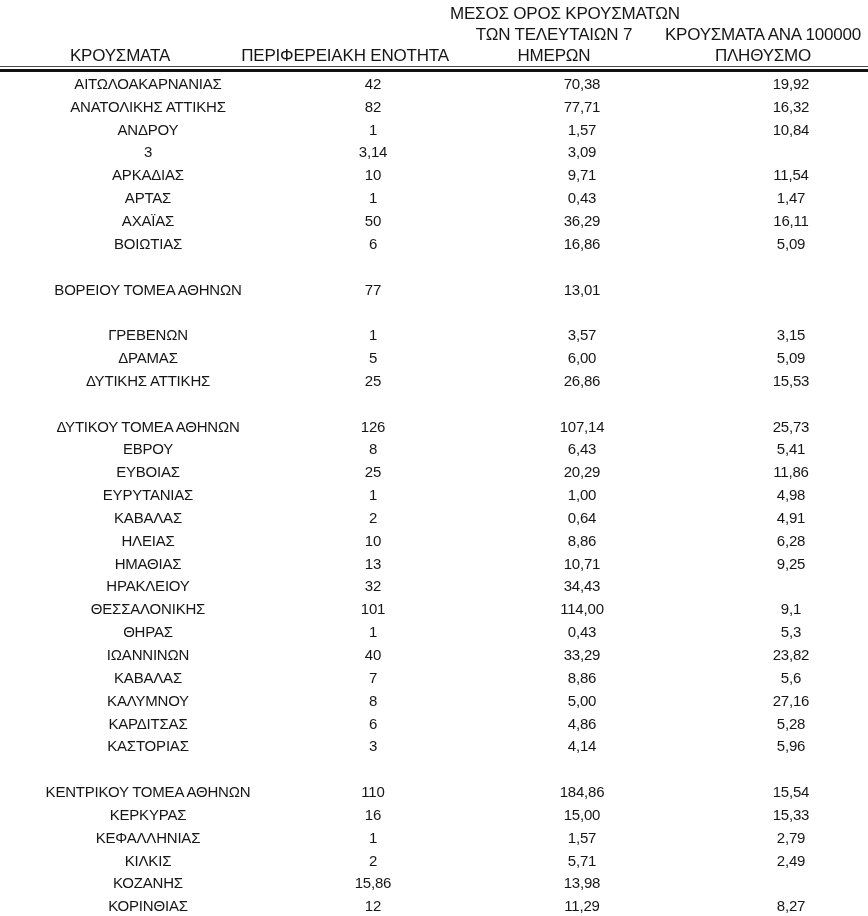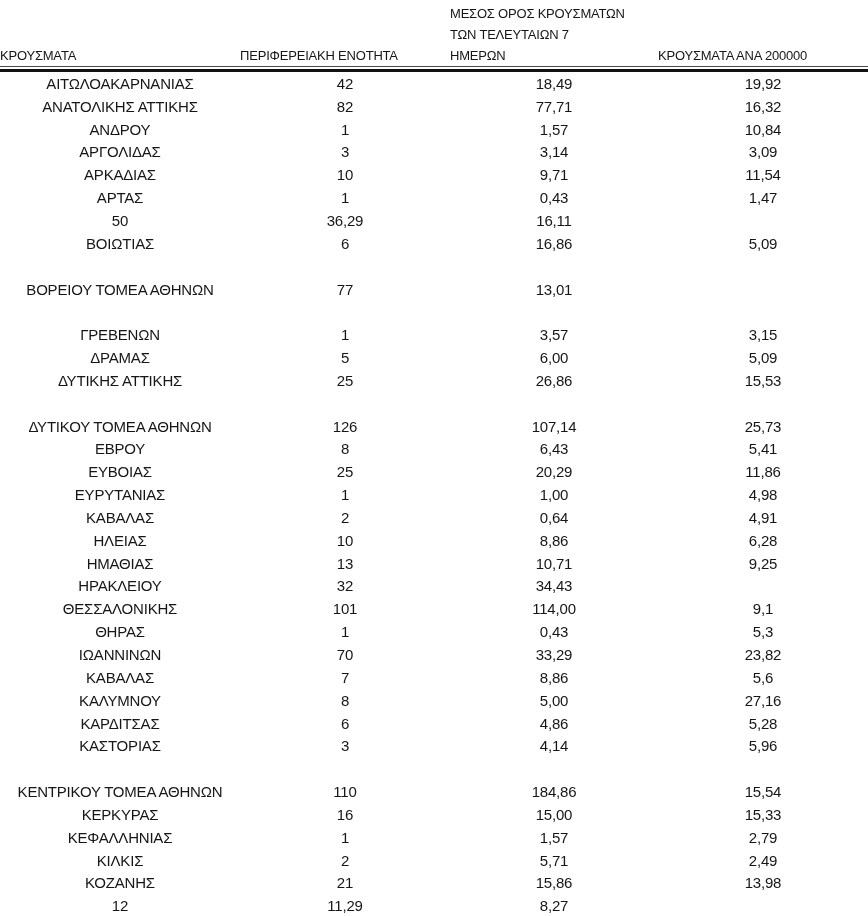"ΜΕΣΟΣ ΟΡΟΣ ΚΡΟΥΣΜΑΤΩΝ" .th { font-size: 13px -> 17px; text-align: none -> center }
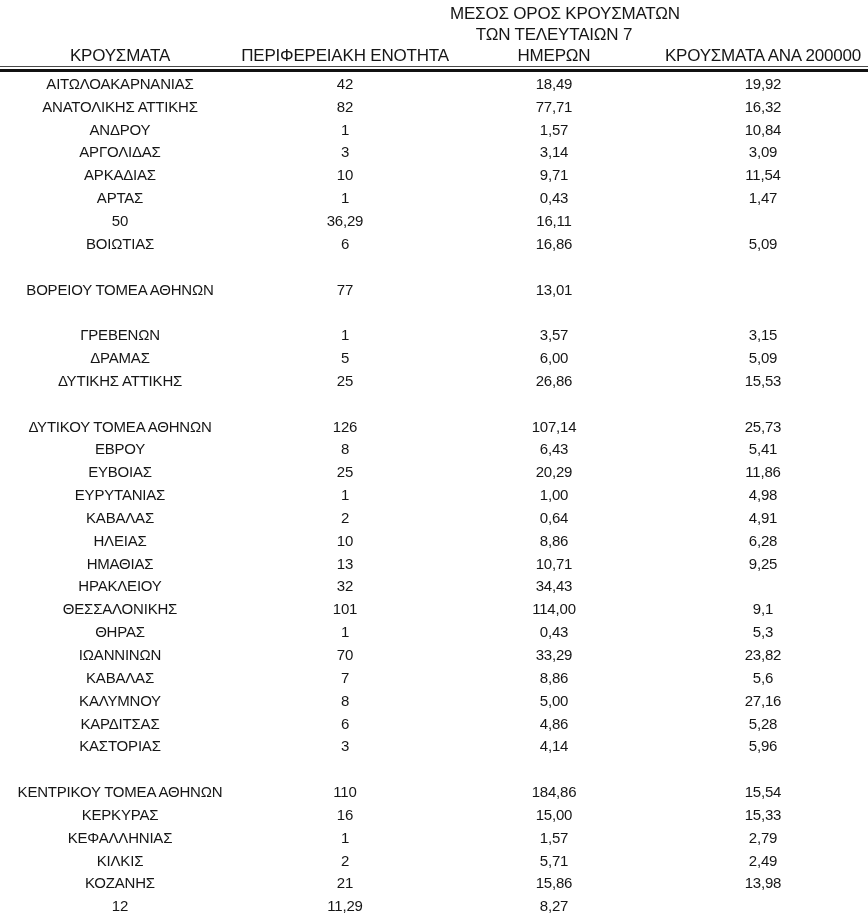"ΚΡΟΥΣΜΑΤΑ ΑΝΑ 200000" span.hline { text: 200000 -> 100000 }
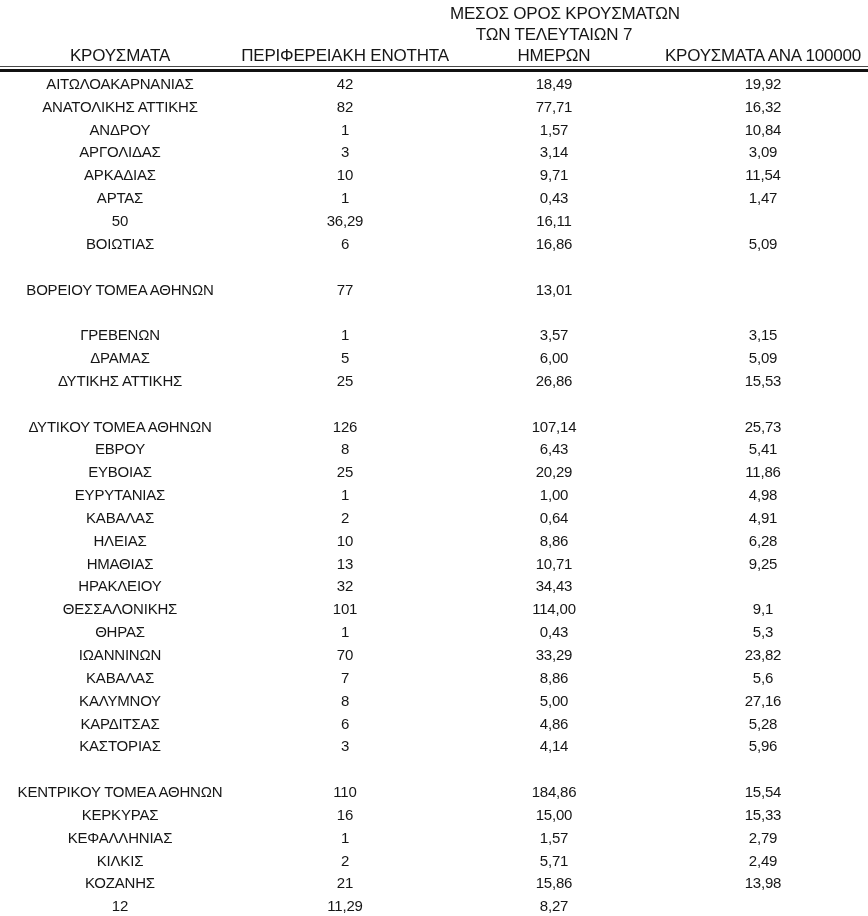"ΠΛΗΘΥΣΜΟ" span.hline { html: none -> <span>ΠΛΗΘΥΣΜΟ</span> }
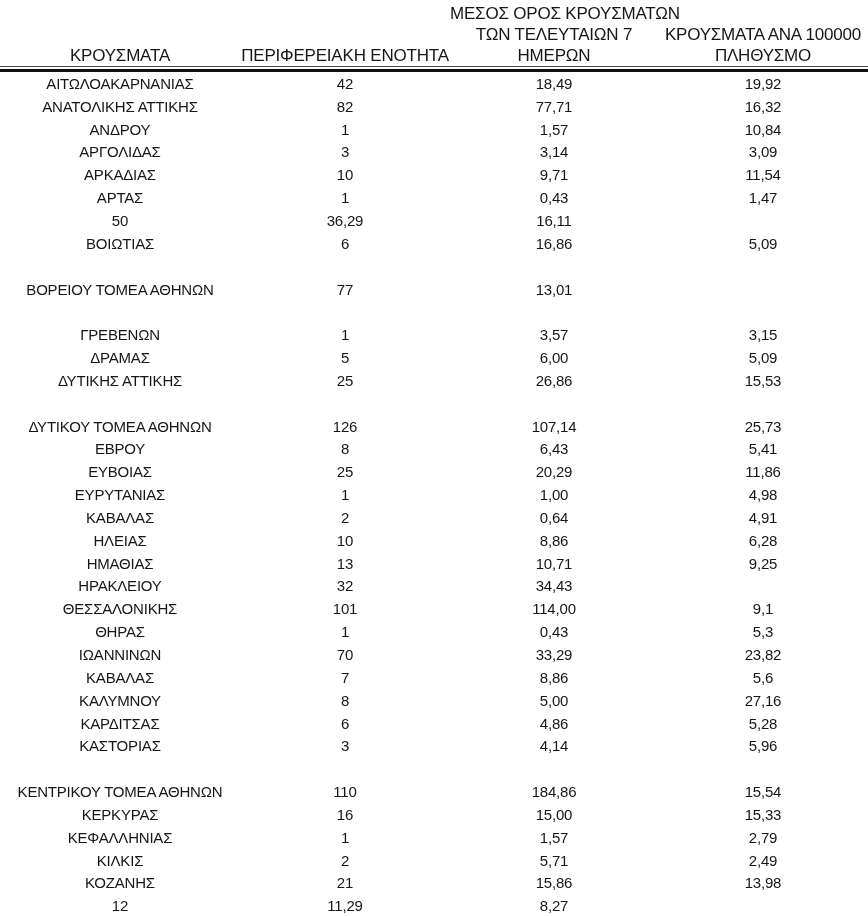"ΑΙΤΩΛΟΑΚΑΡΝΑΝΙΑΣ" .tr { padding-left: none -> 28px }
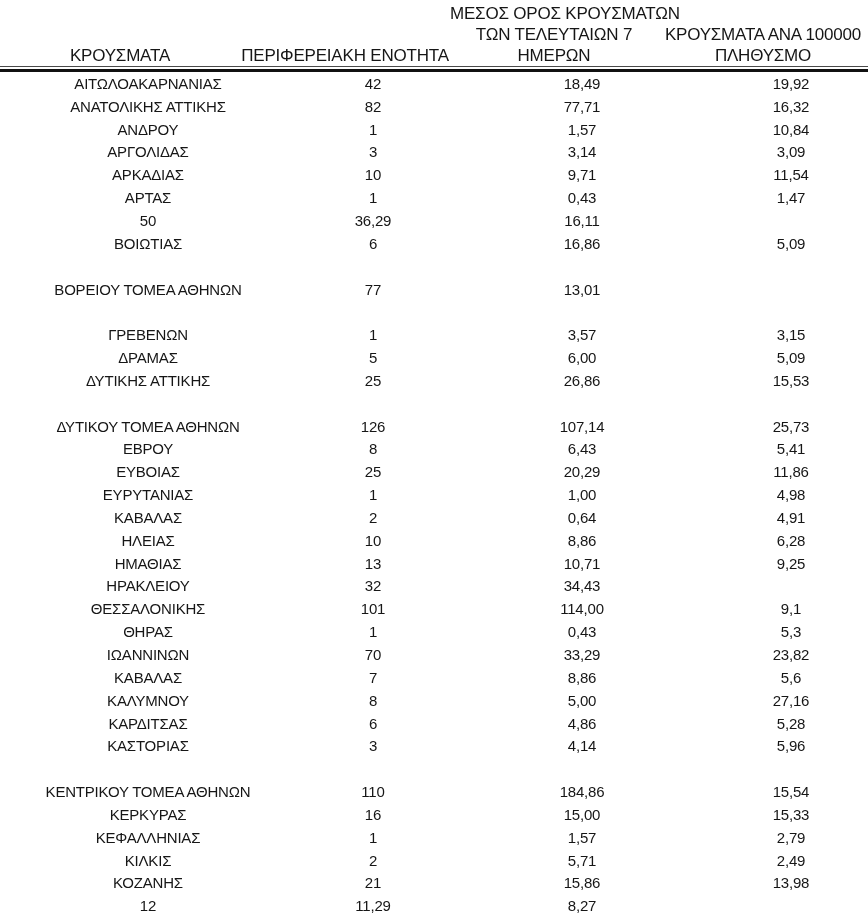"18,49" div.td { text: 18,49 -> 70,38 }
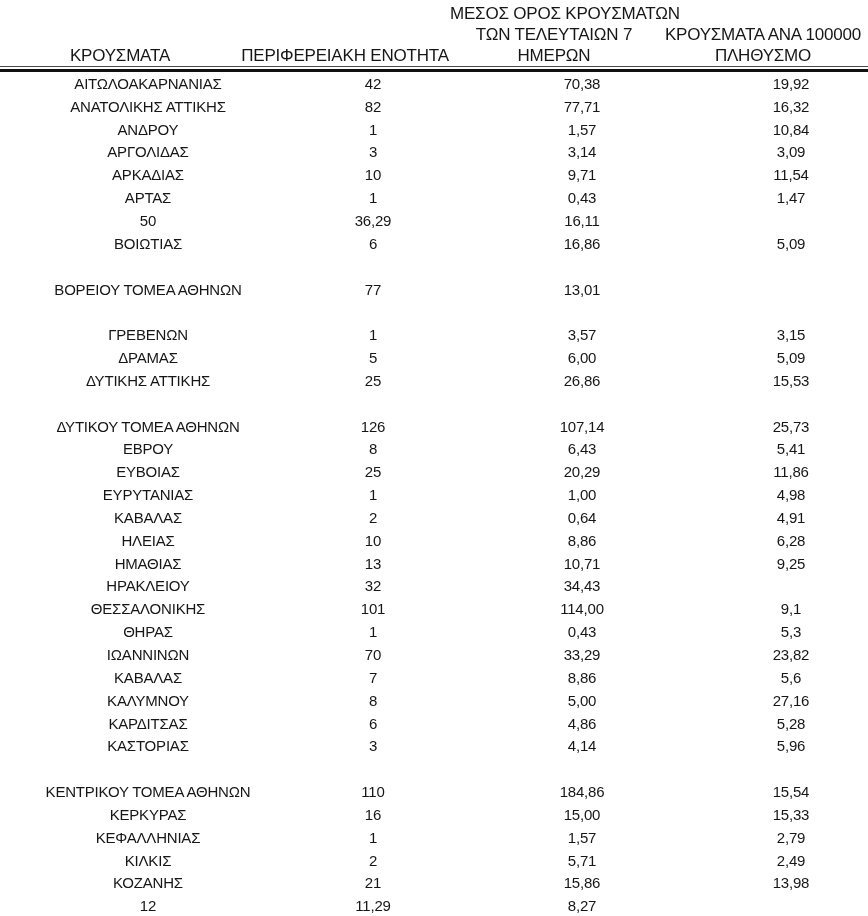"ΑΡΓΟΛΙΔΑΣ" div.td { html: <div>ΑΡΓΟΛΙΔΑΣ</div> -> none }
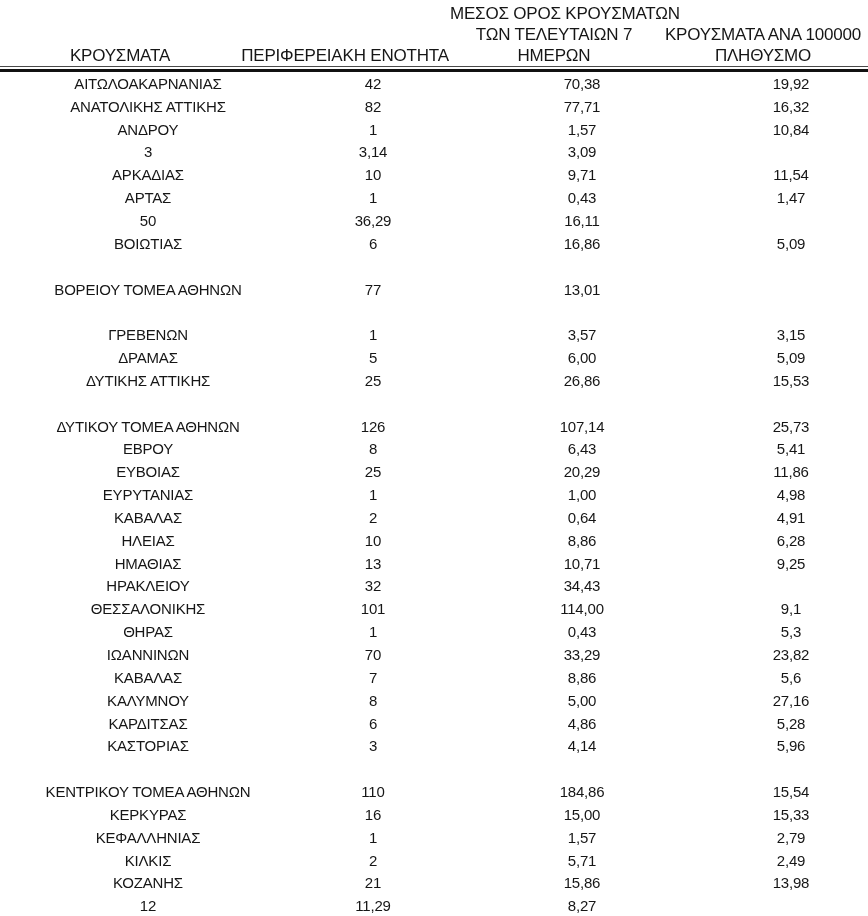"ΑΧΑΪΑΣ" div.td { html: none -> <div>ΑΧΑΪΑΣ</div> }
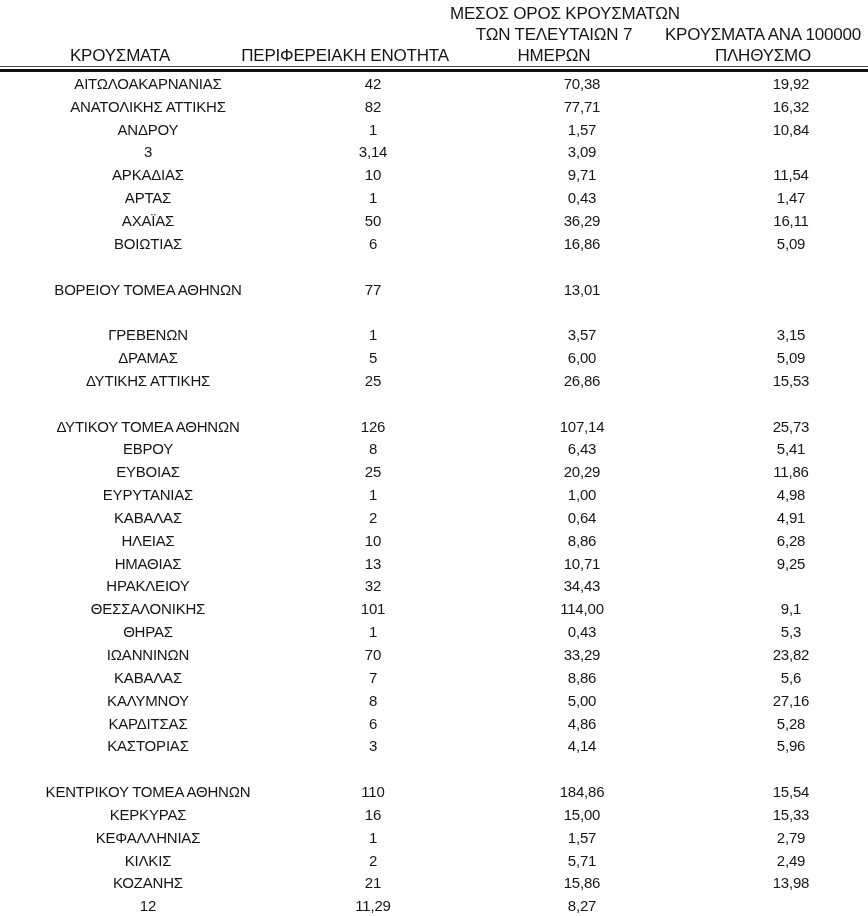"70" div.td { text: 70 -> 40 }
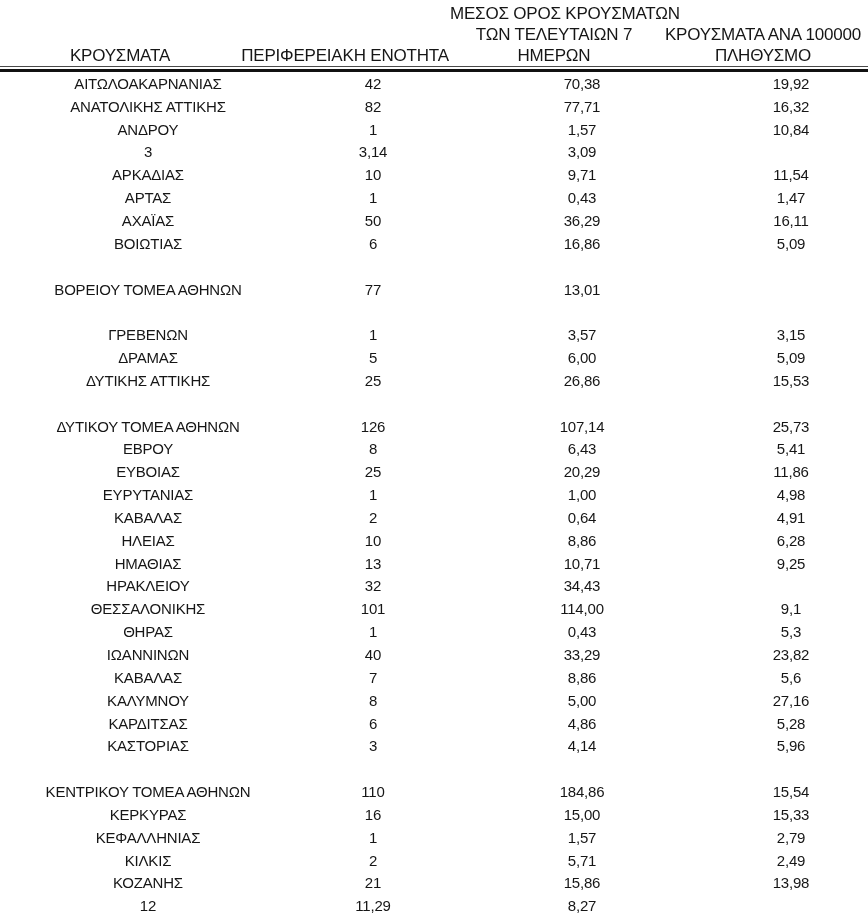"21" div.td { html: <div>21</div> -> none }
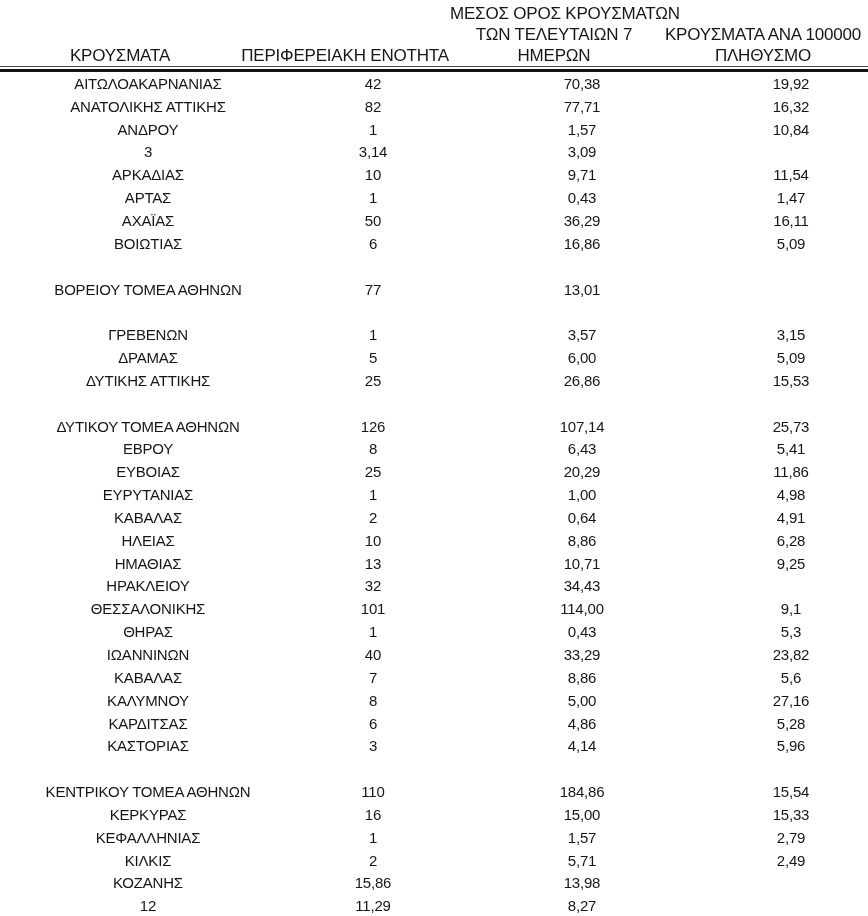"ΚΟΡΙΝΘΙΑΣ" div.td { html: none -> <div>ΚΟΡΙΝΘΙΑΣ</div> }
